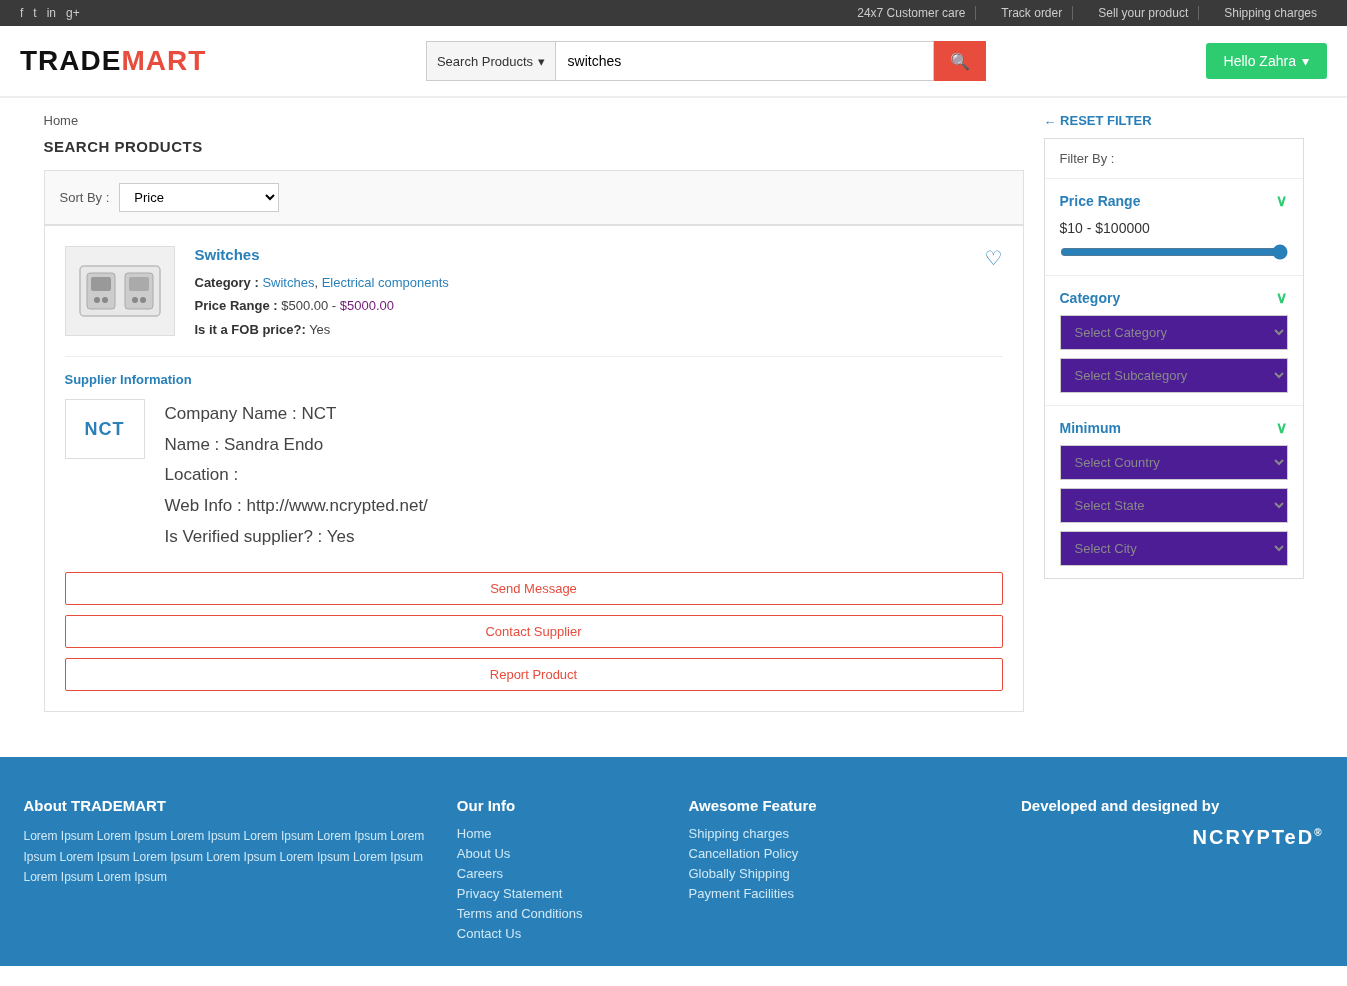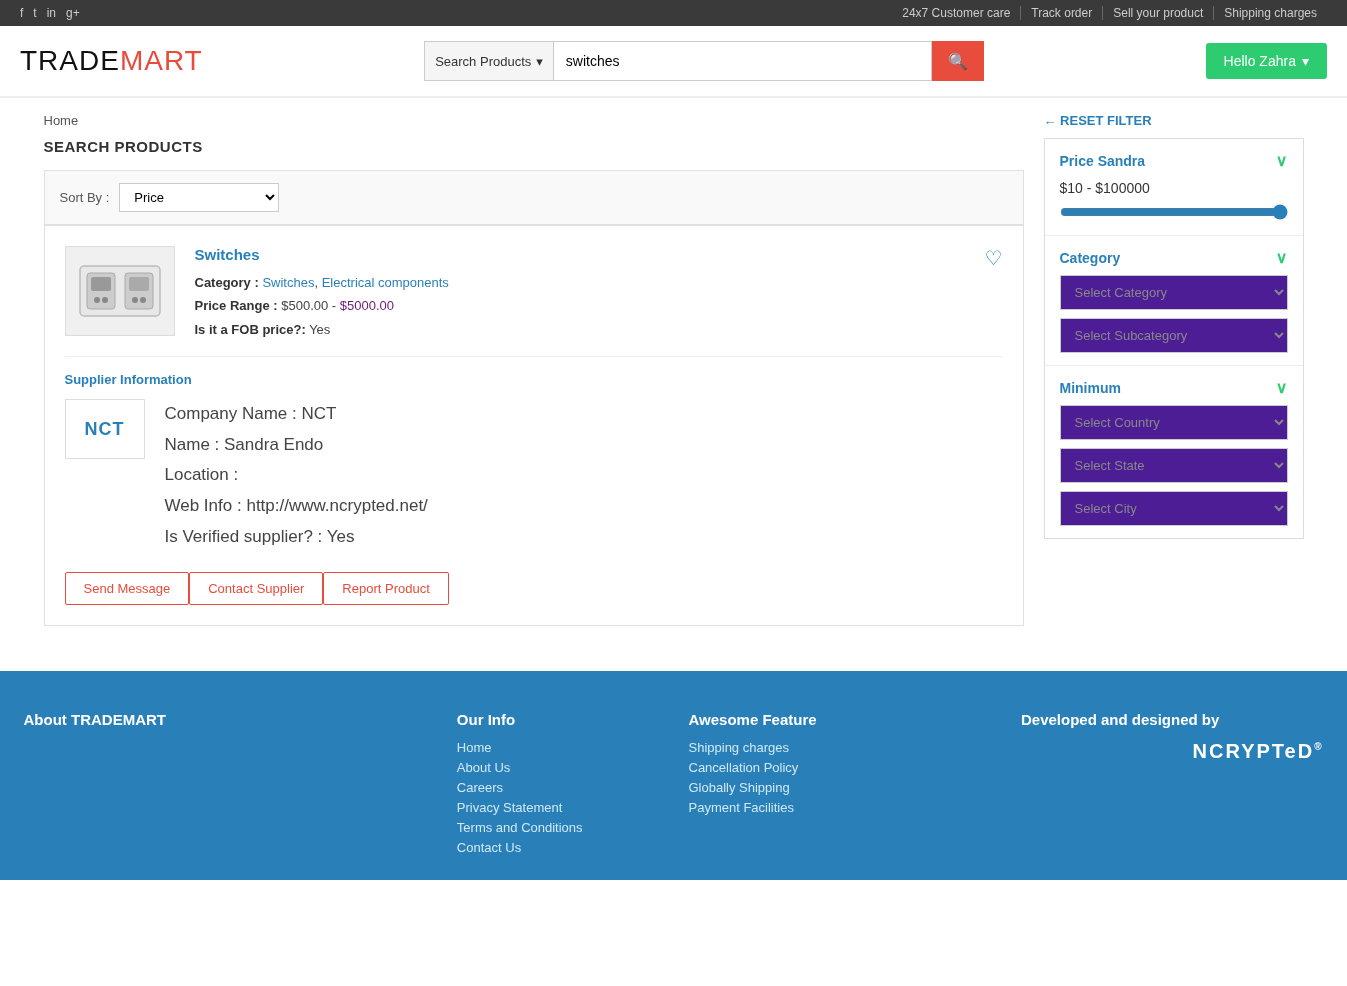"24x7 Customer care" .top-bar-links { gap: 0 -> 15px }
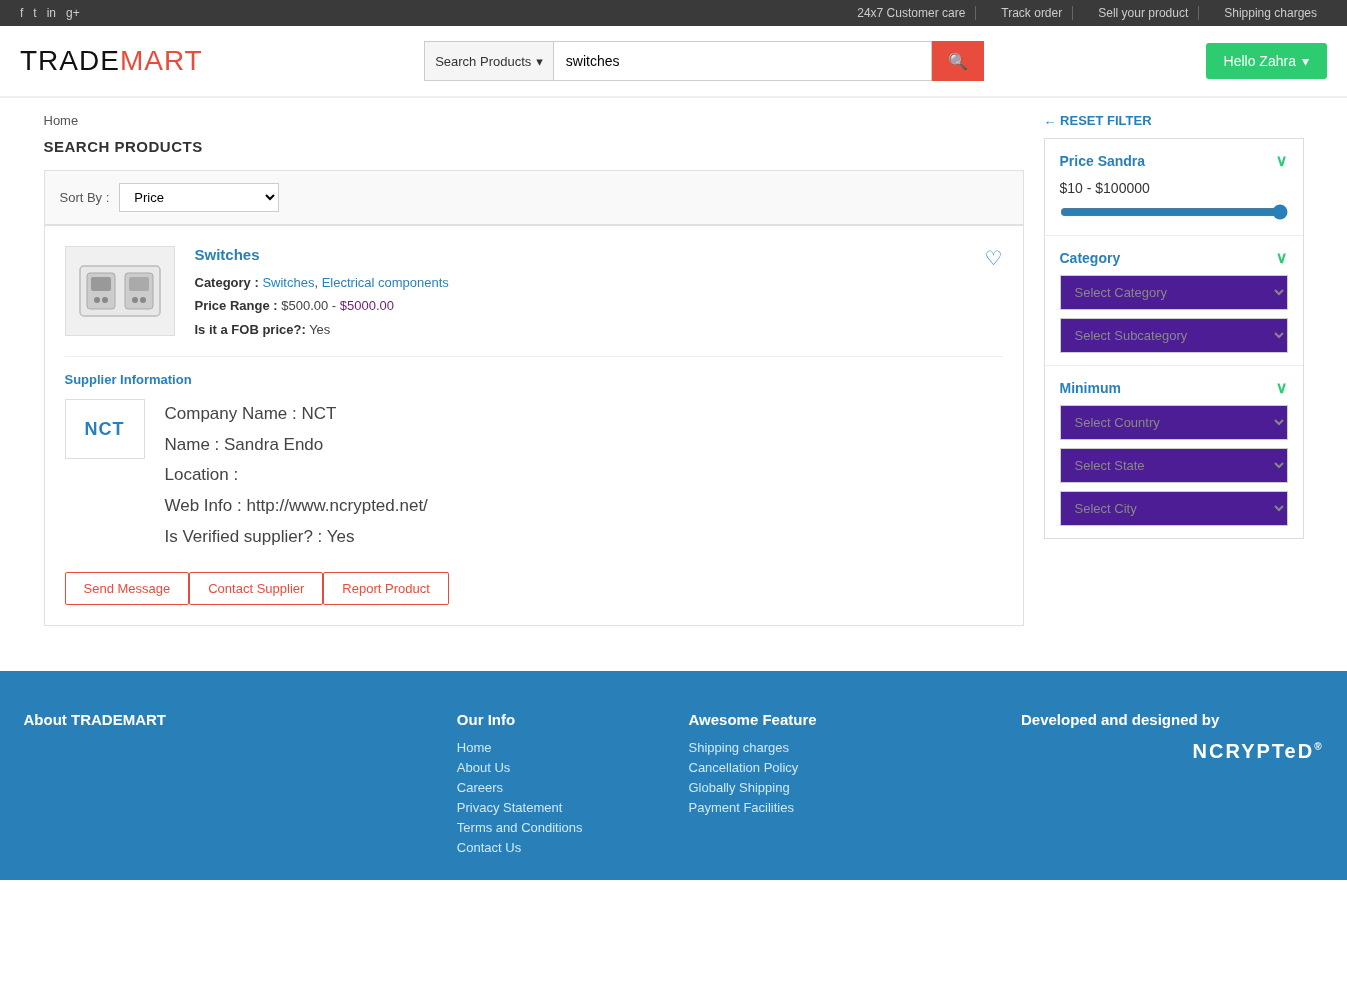"TRADEMART" .logo { font-weight: normal -> bold }
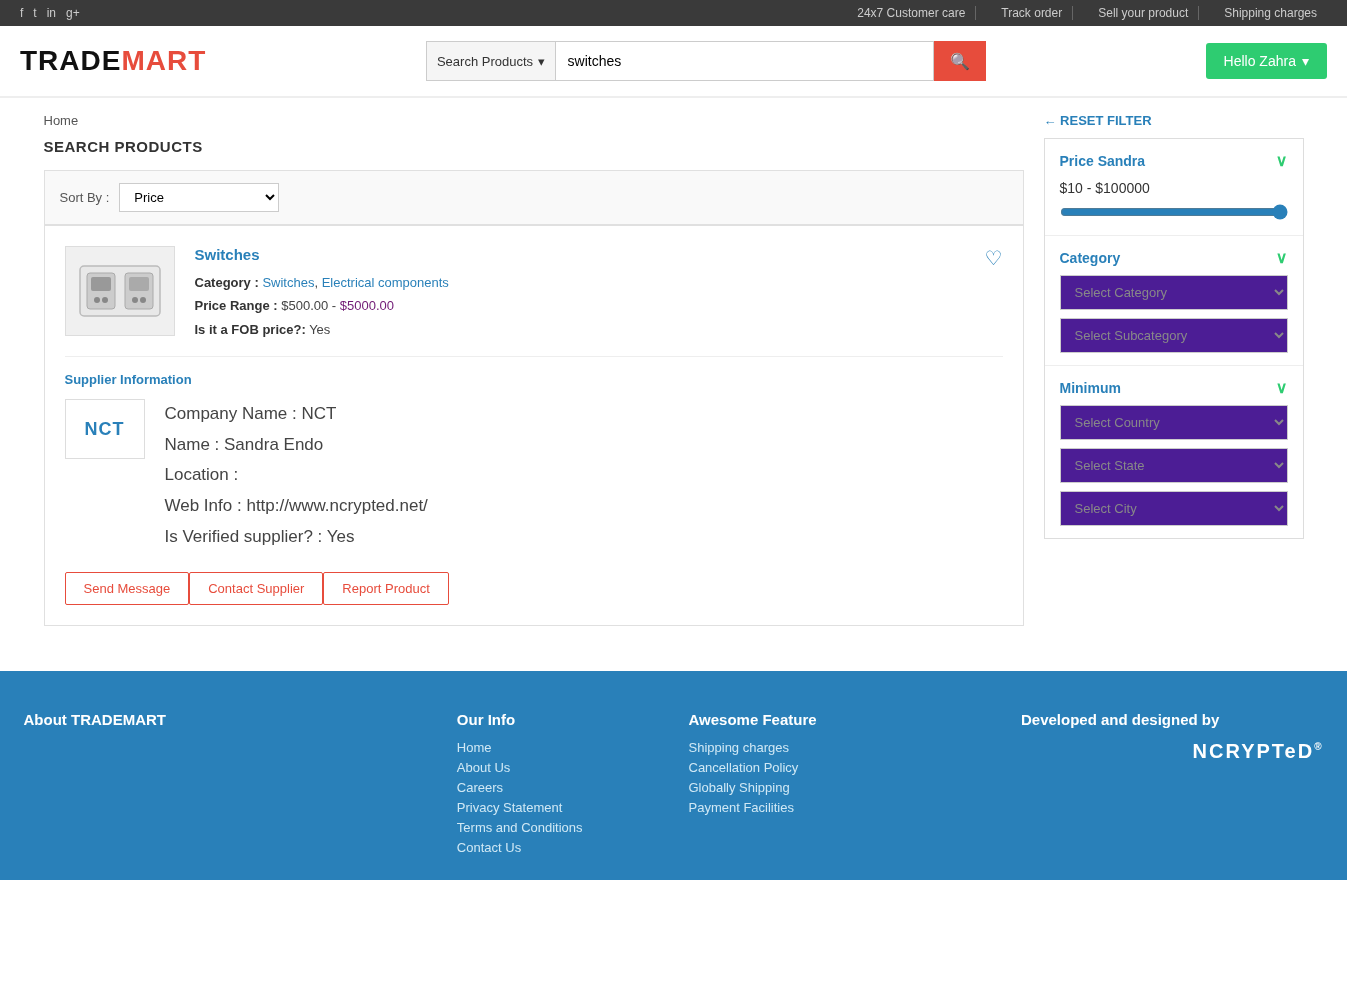"Filter By :" div.filter-header { html: none -> <div>Filter By :</div> }
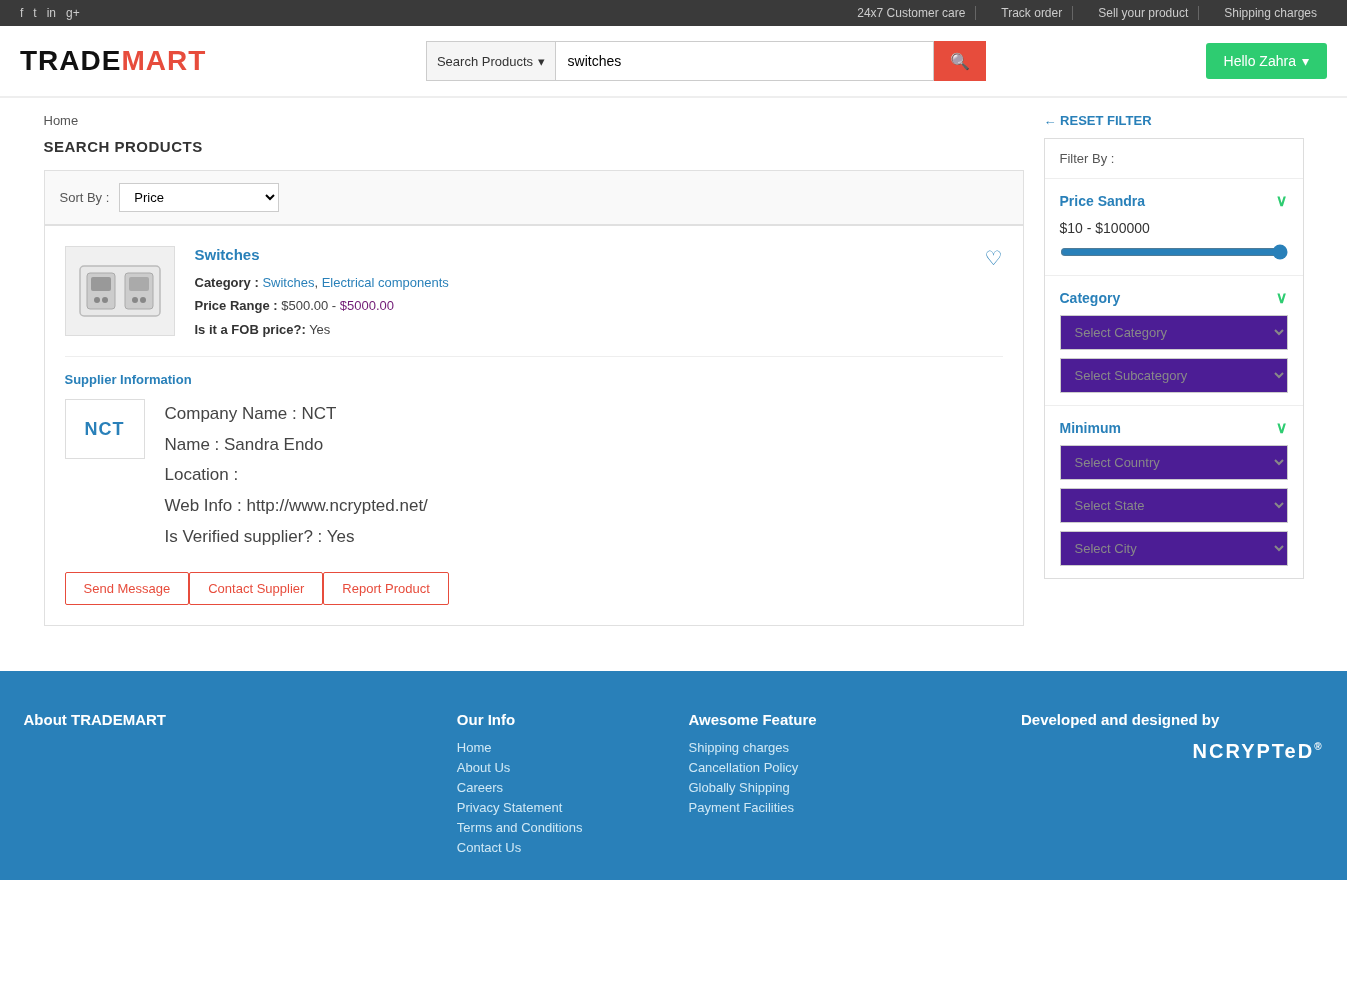"Price Sandra" span { text: Sandra -> Range }
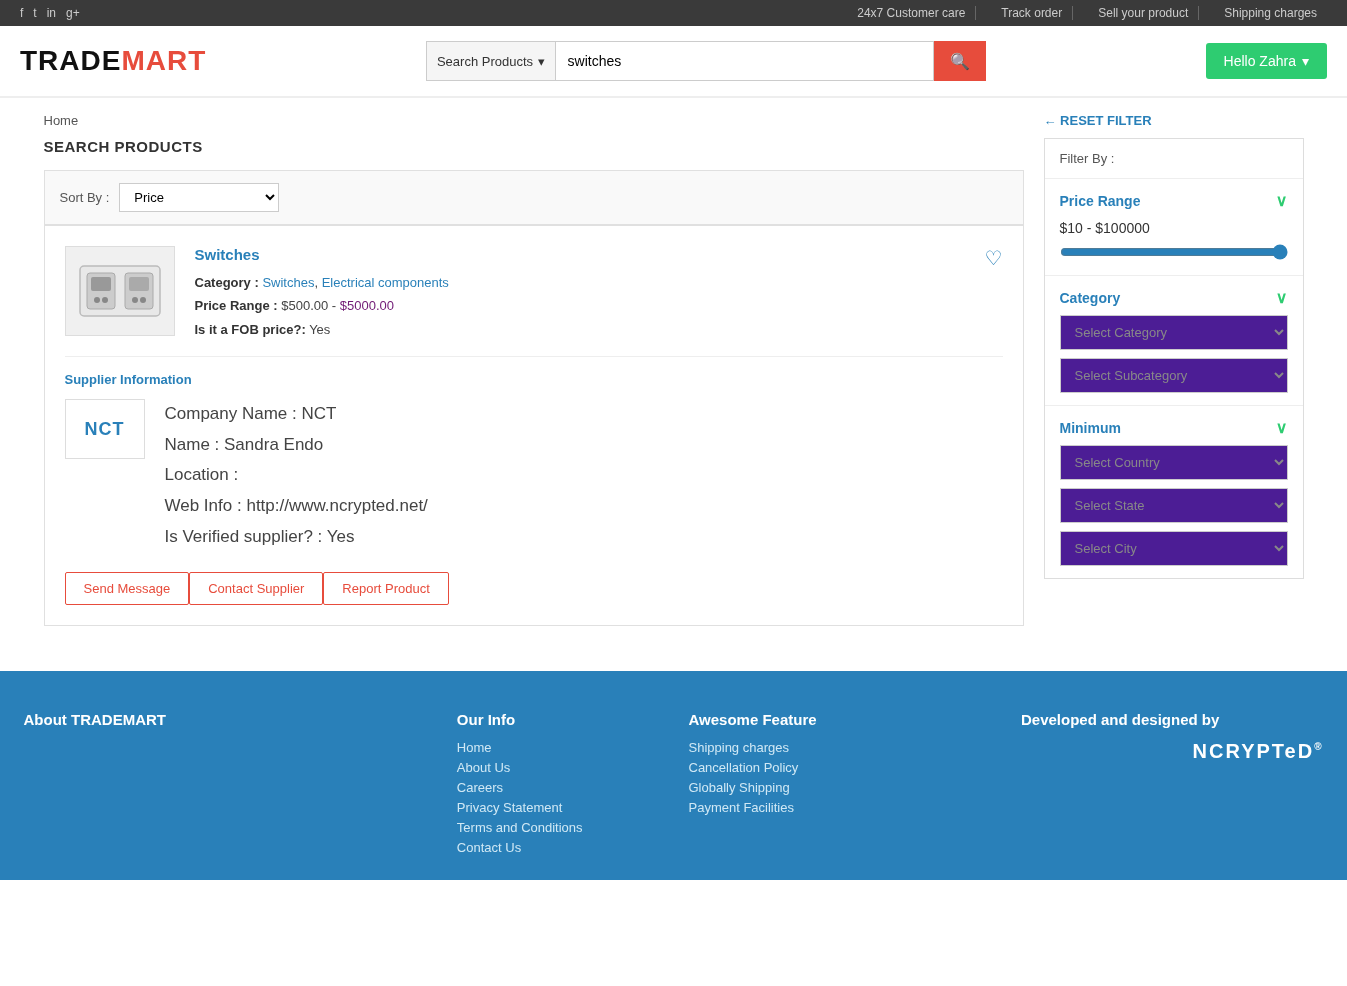"Send Message" .action-buttons { flex-direction: none -> column; gap: none -> 10px }
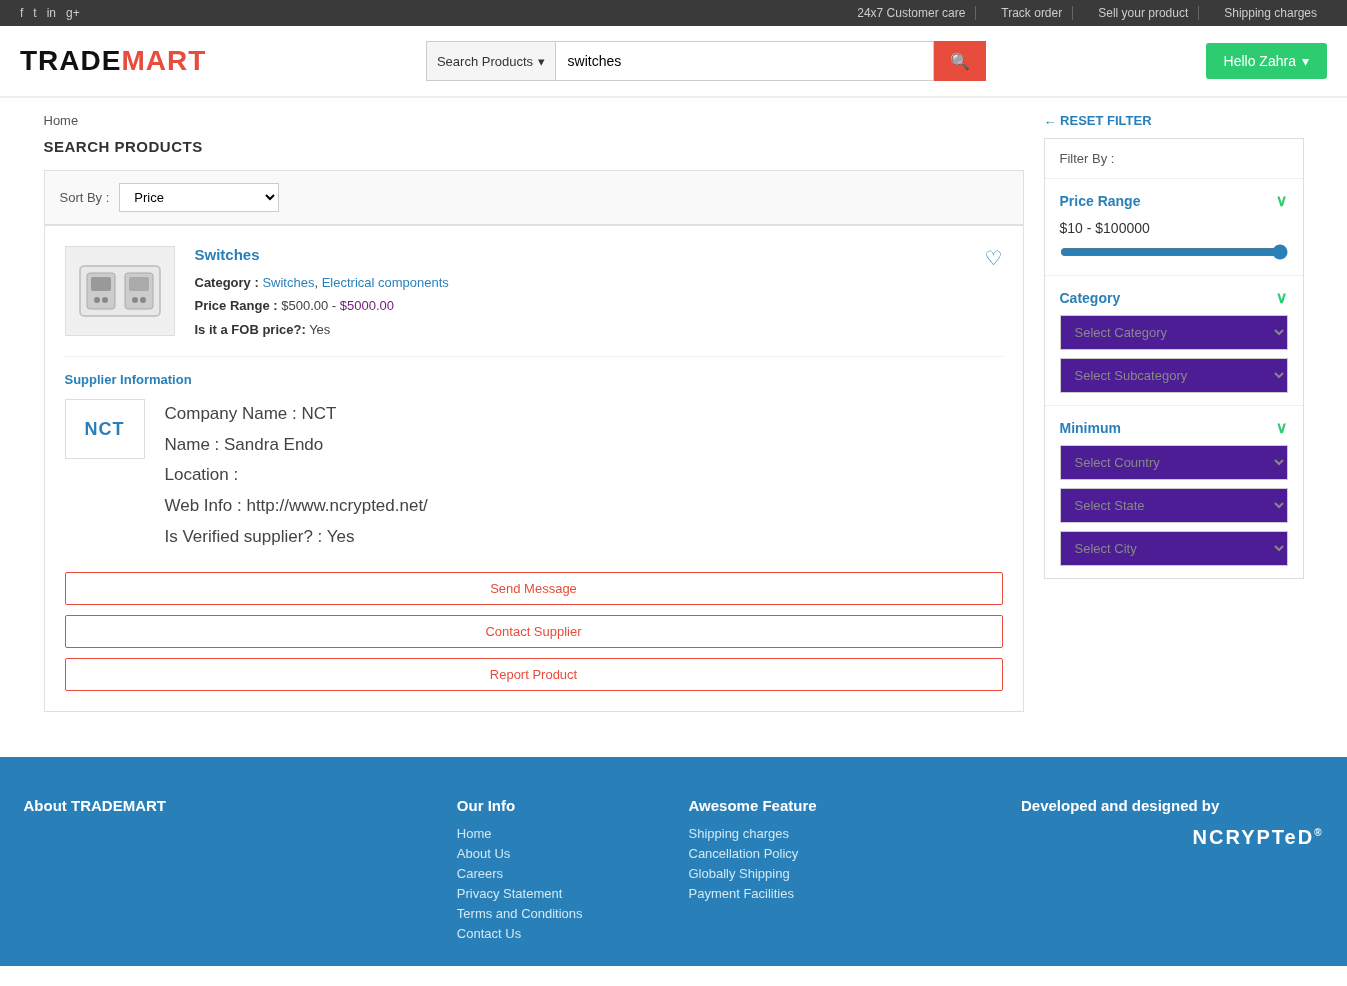"Lorem Ipsum Lorem Ipsum Lorem" p.footer-text { html: none -> <p>Lorem Ipsum Lorem Ipsum Lorem Ipsum Lorem Ipsum Lorem Ipsum Lorem Ipsum Lorem Ipsum Lorem Ipsum Lorem Ipsum Lorem Ipsum Lorem Ipsum Lorem Ipsum Lorem Ipsum</p> }
